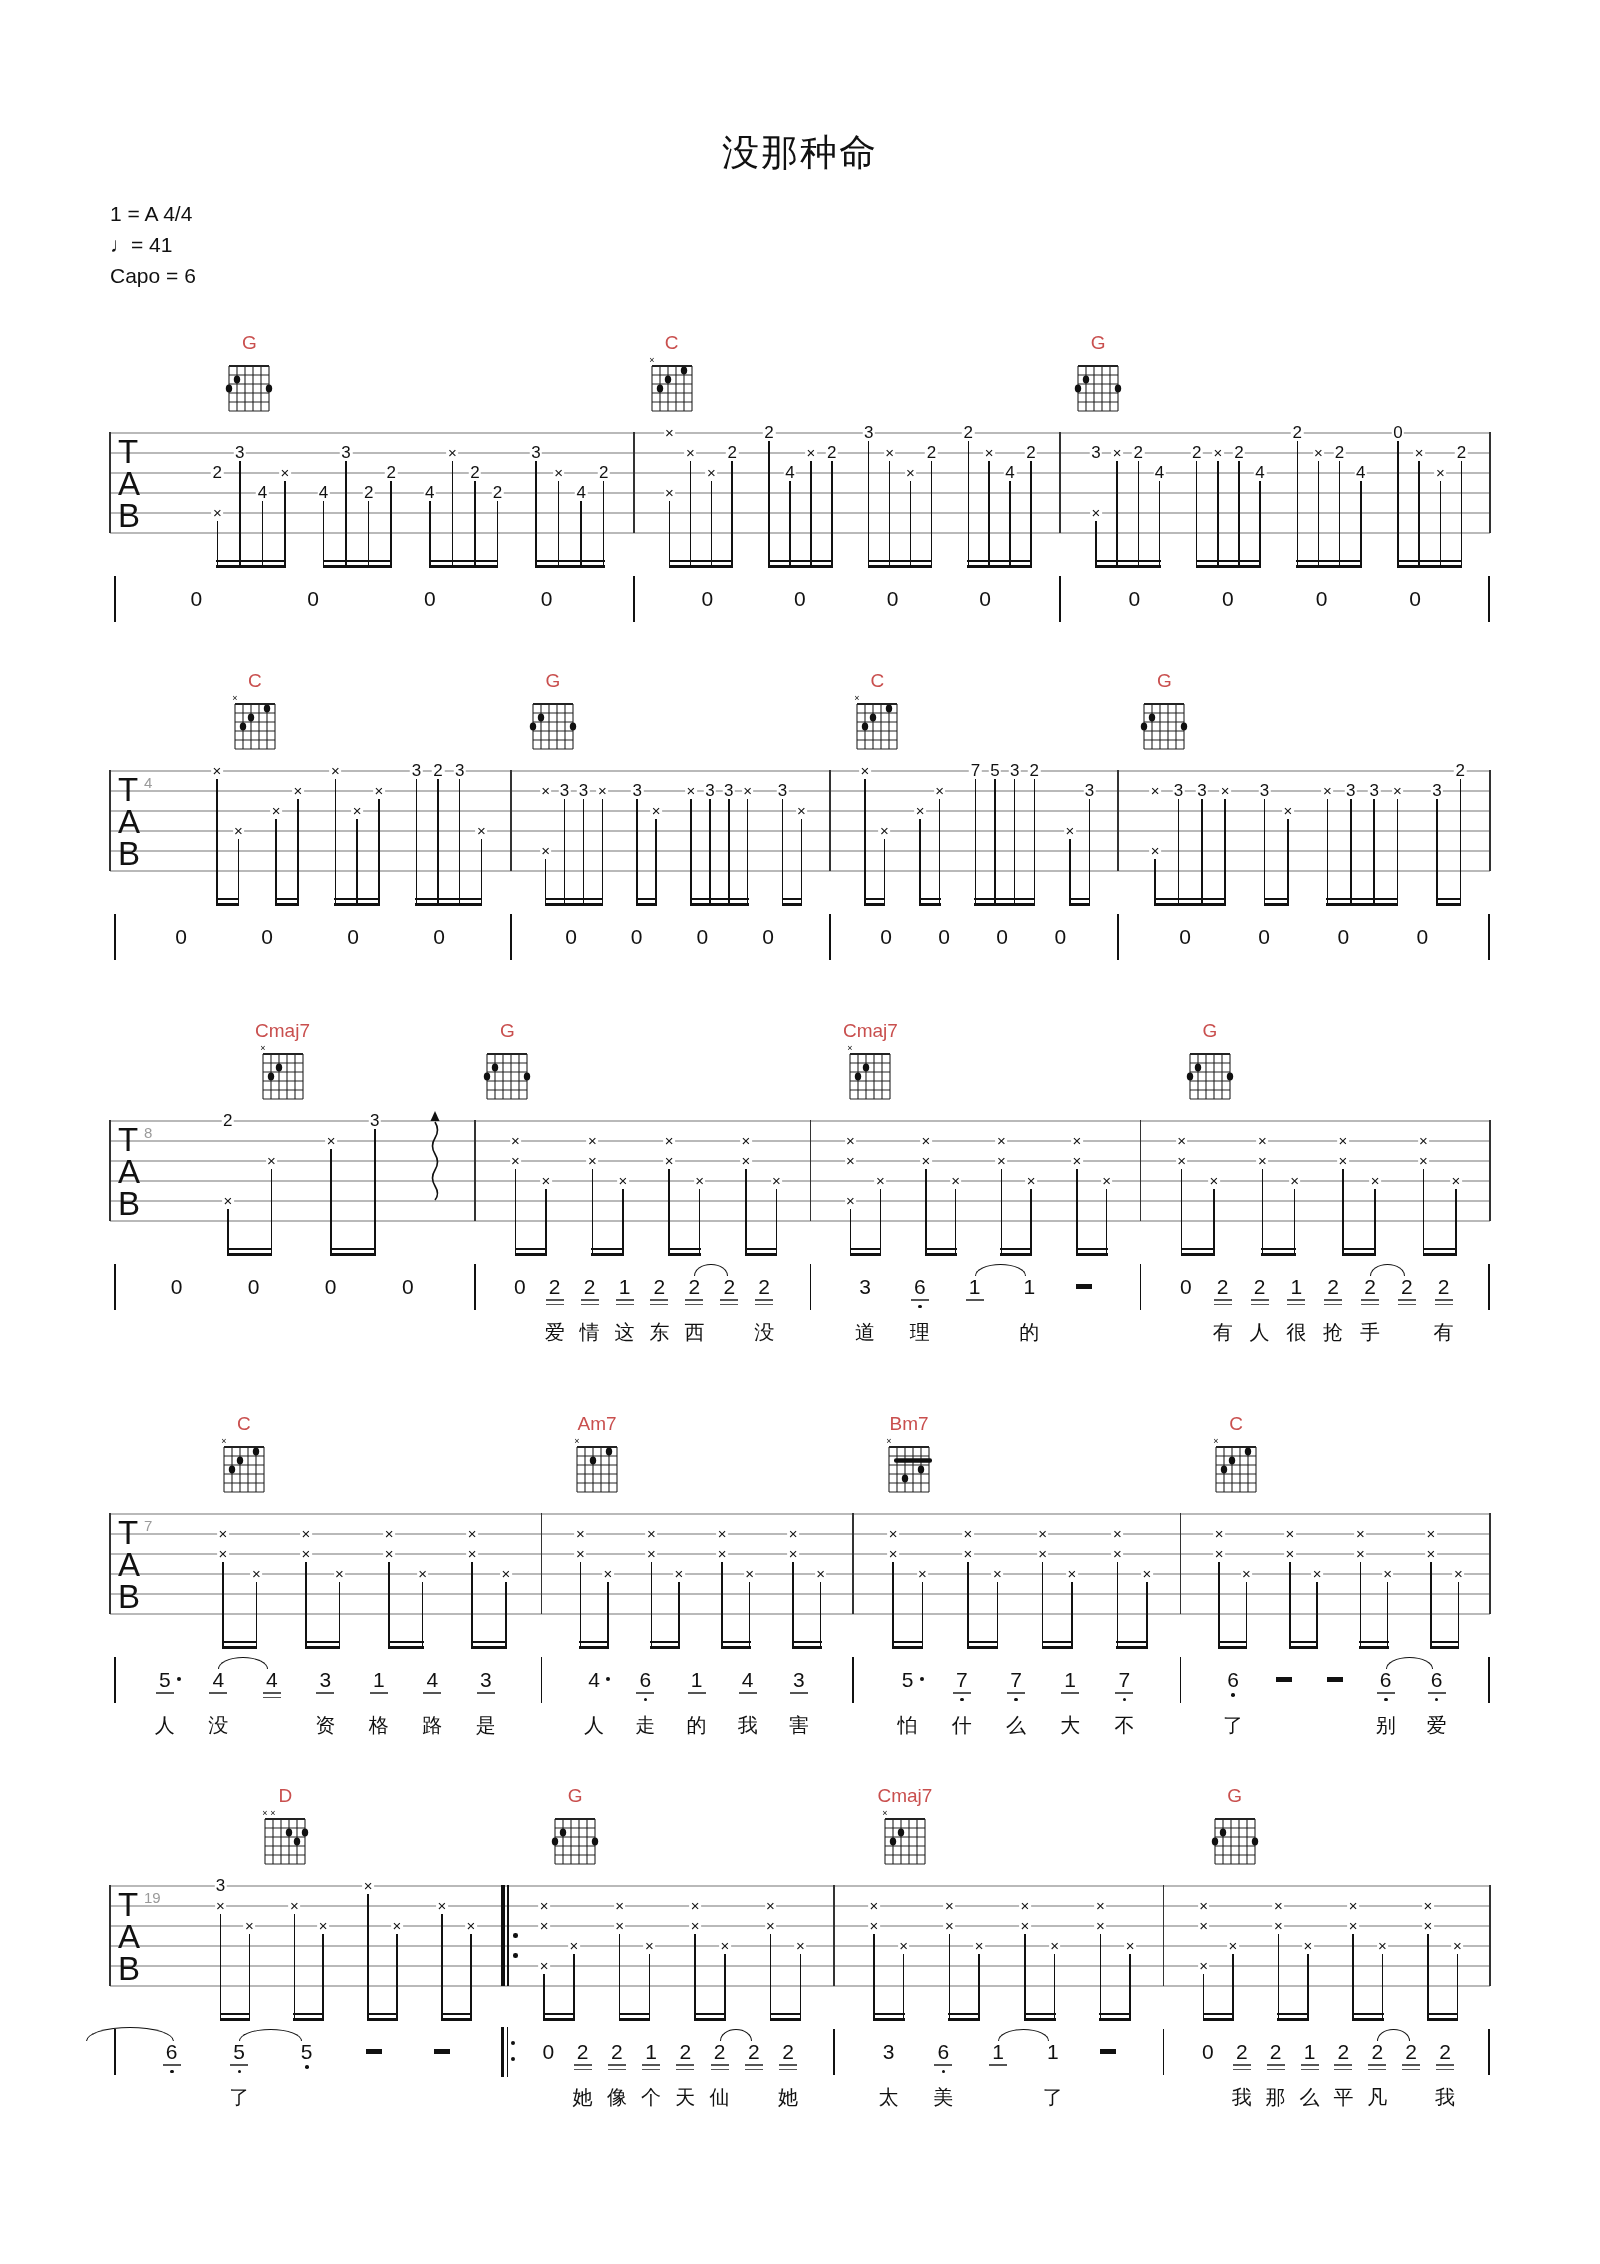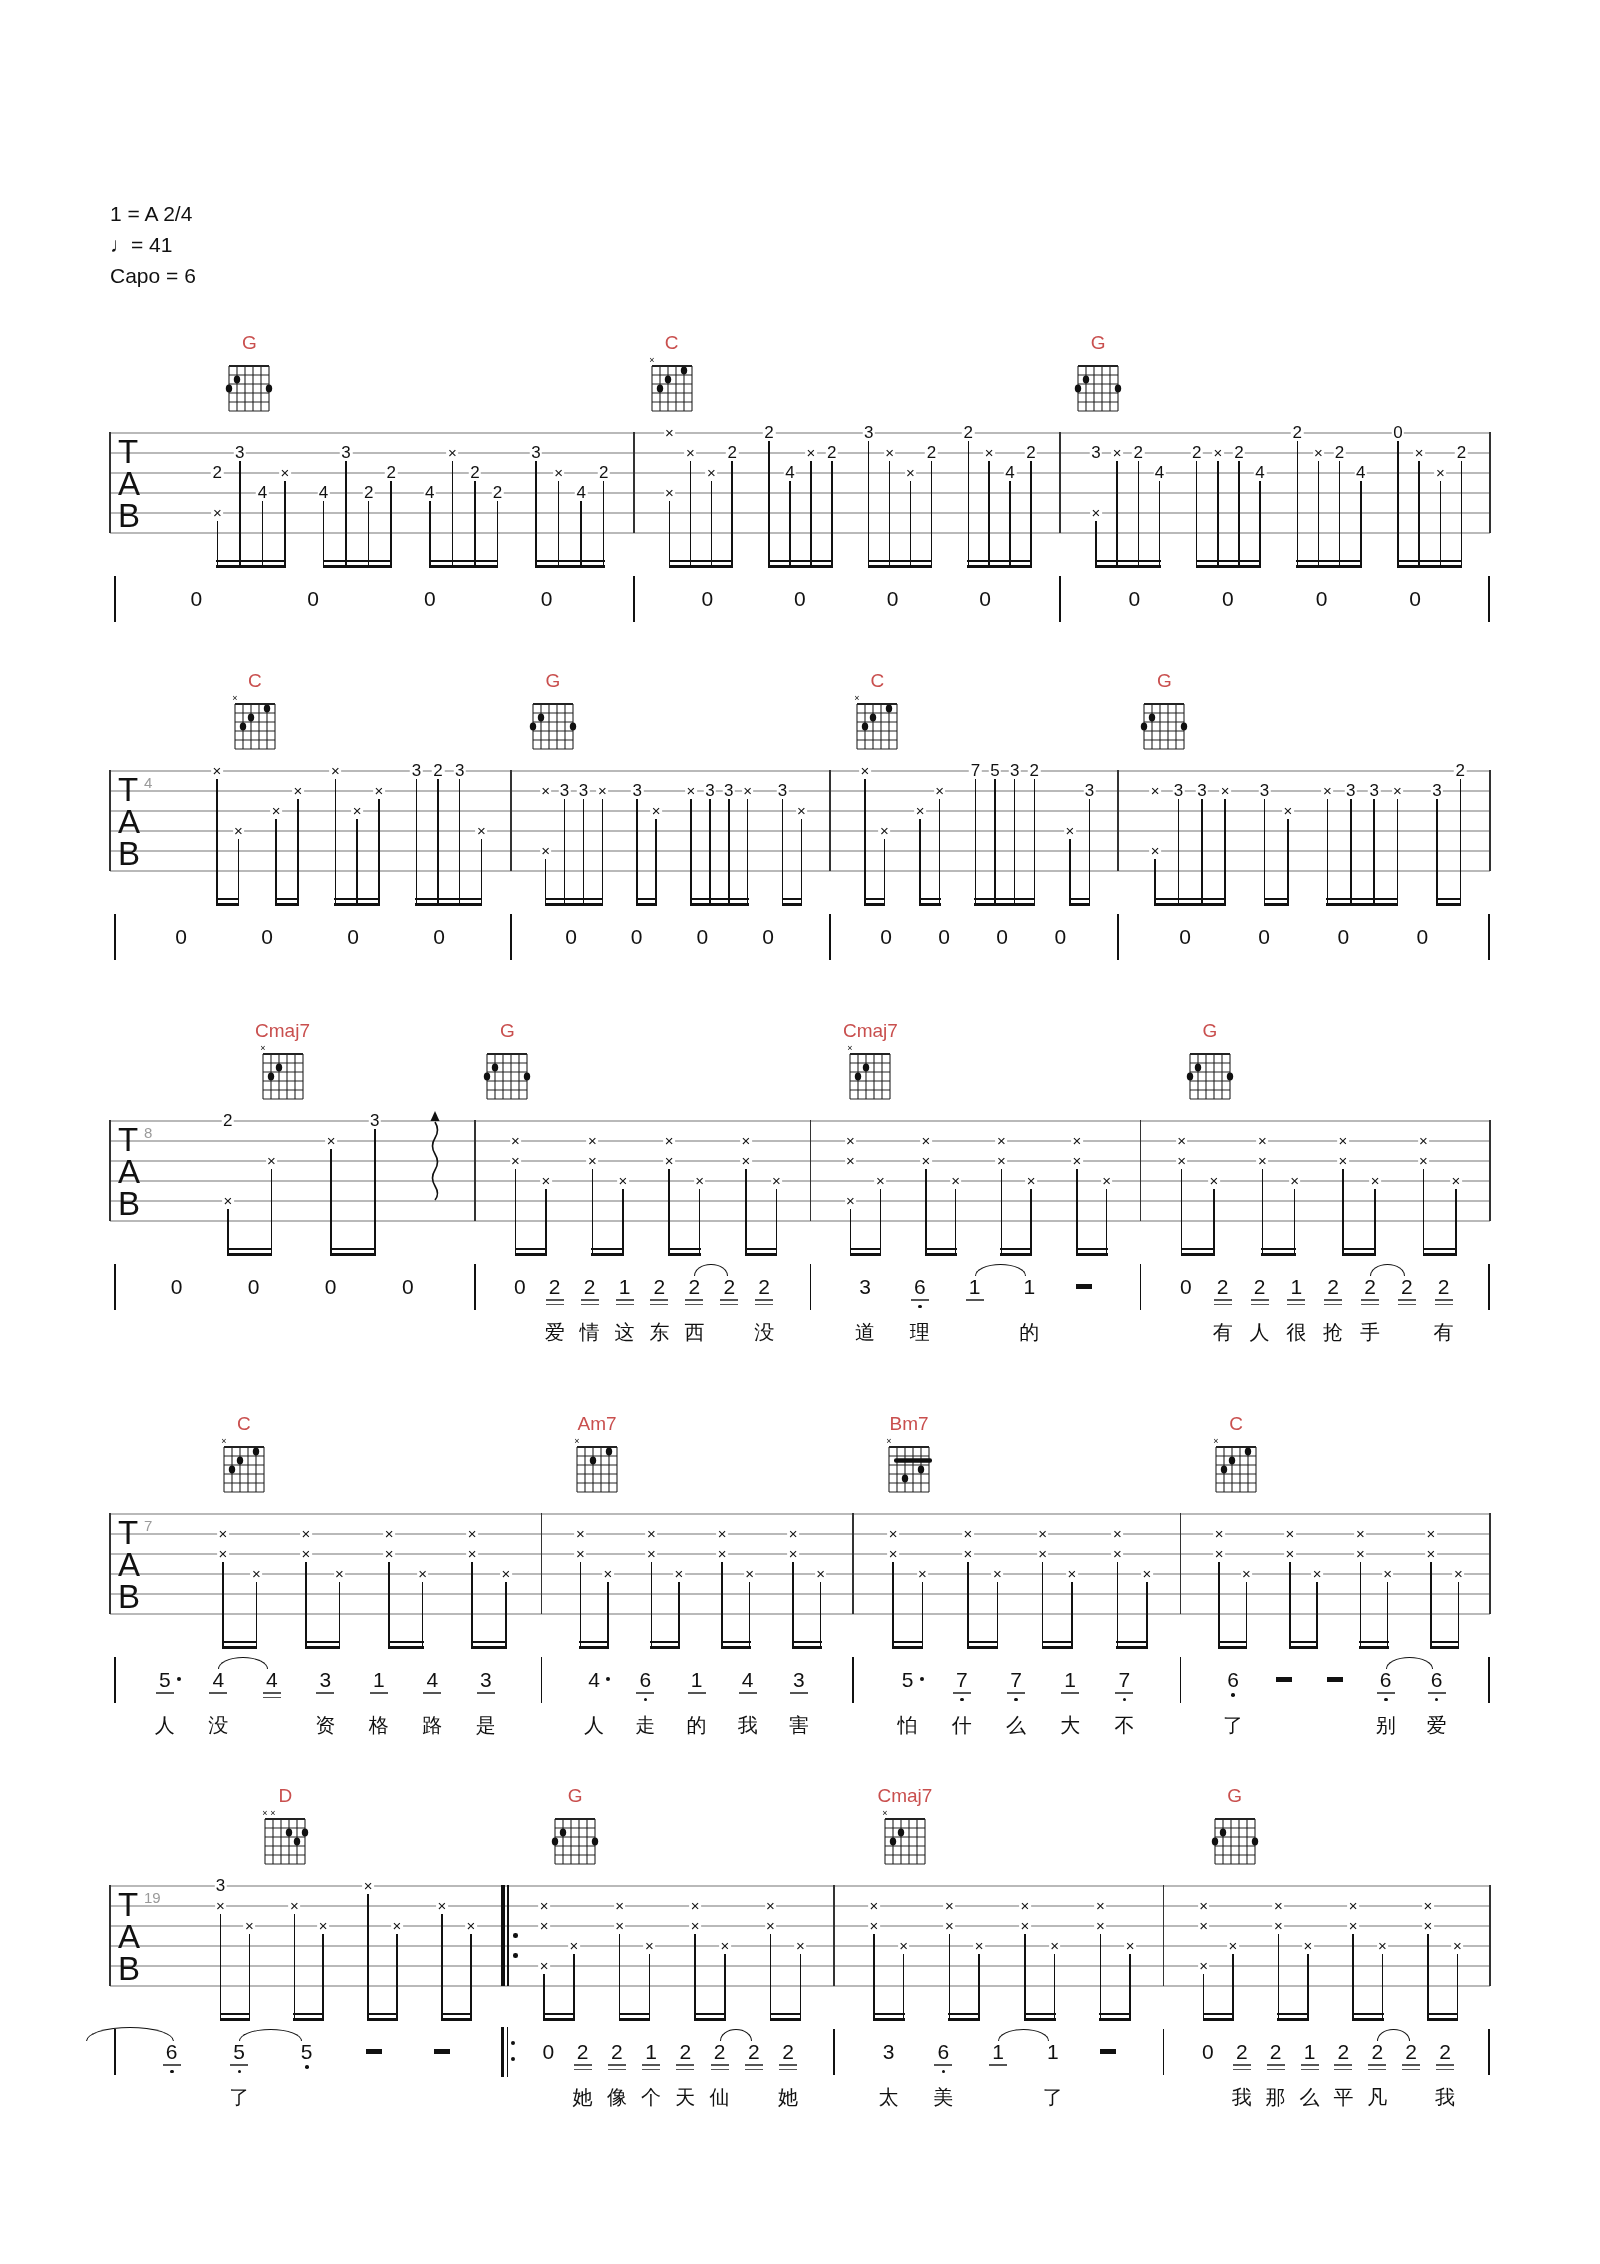"没那种命" div.hdr-title { html: none -> <div>没那种命</div> }
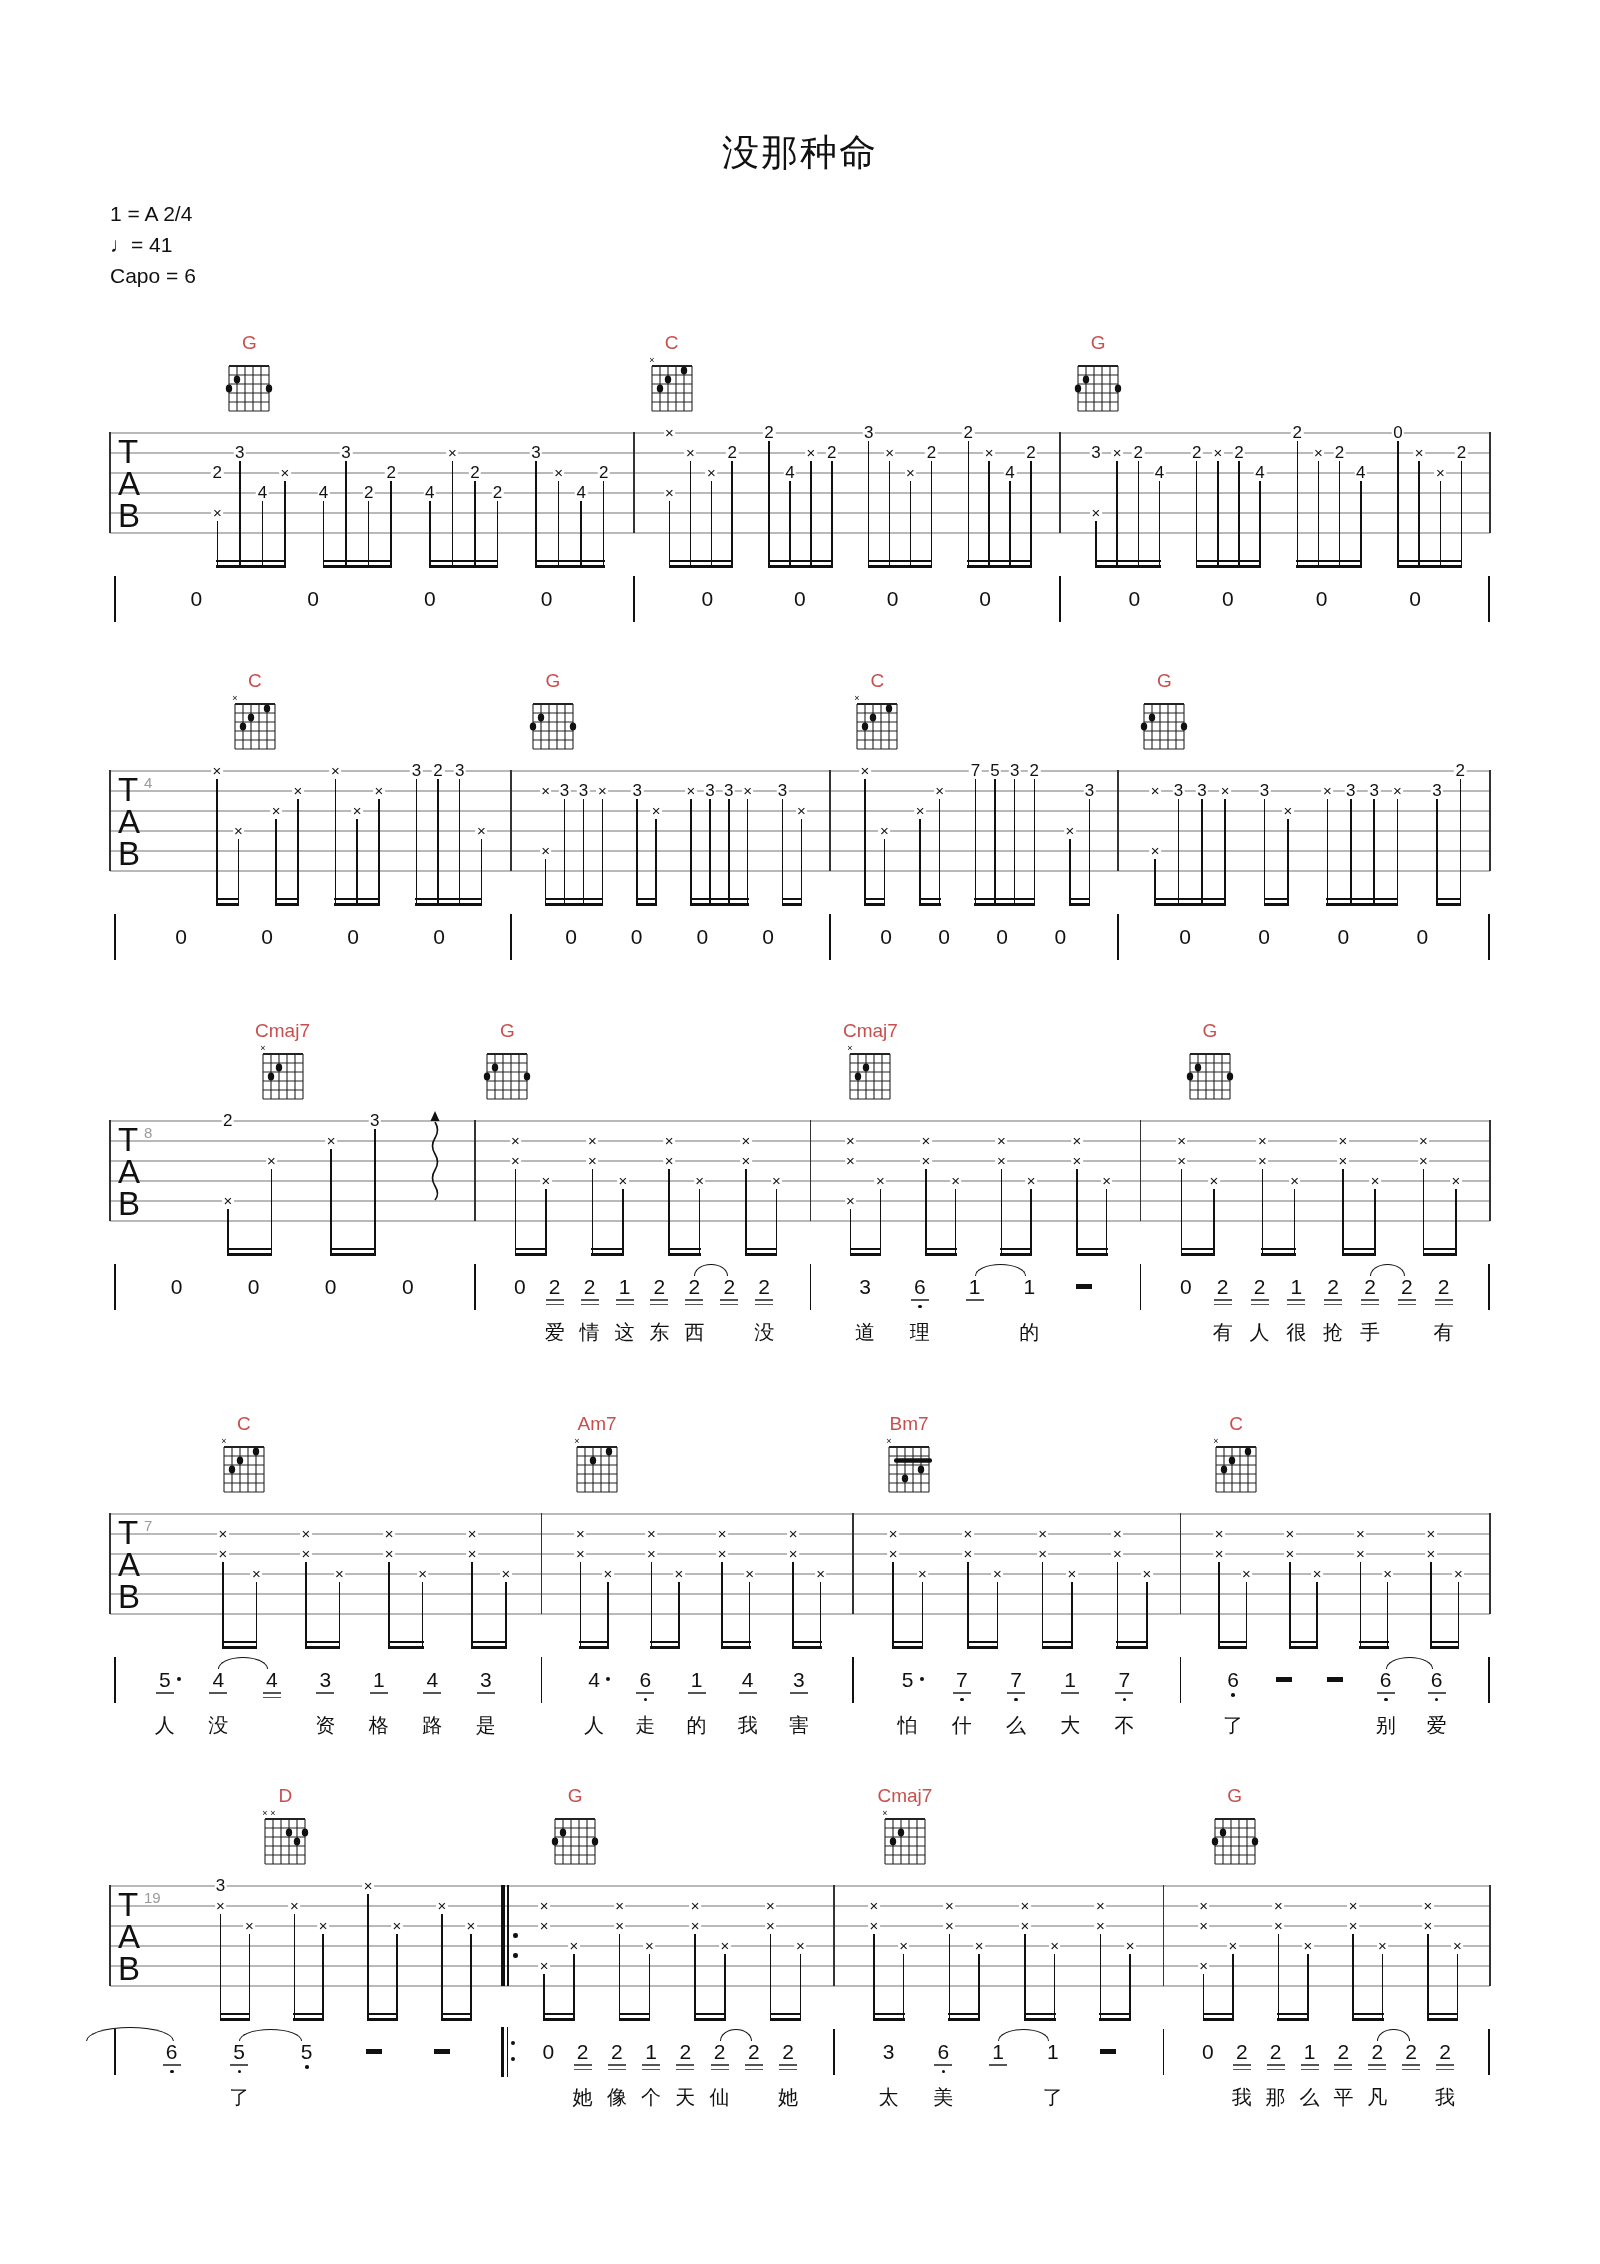"1 = A 2/4" div.hdr-info { text: 2/4 -> 4/4 }
